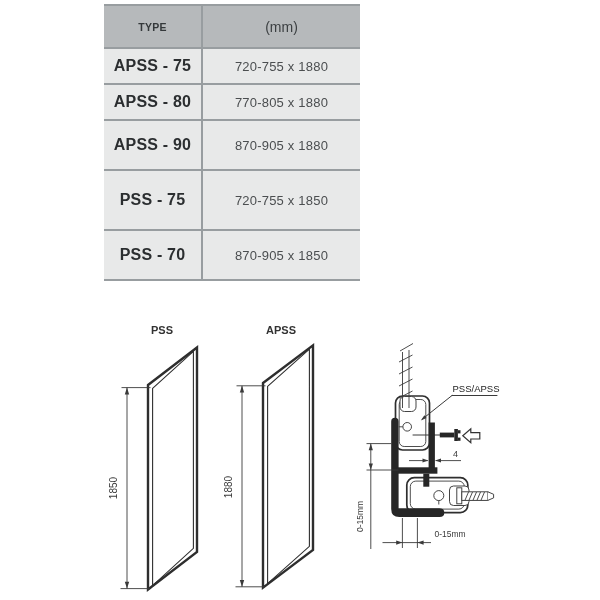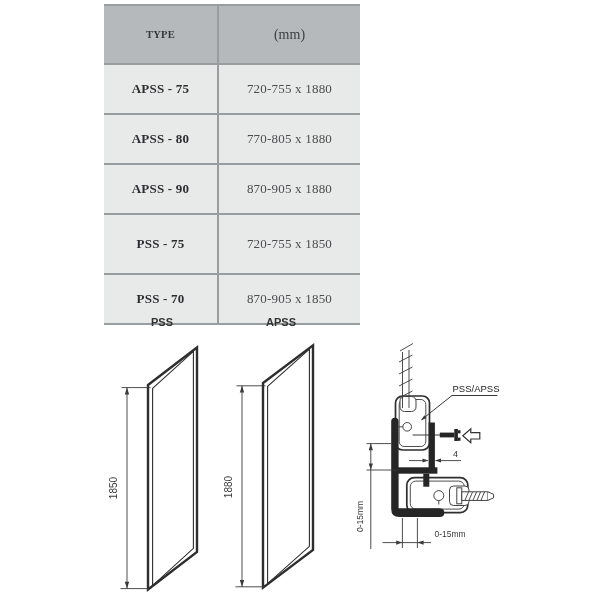"TYPE" .spec-table th,.spec-table td { font-family: Liberation Serif, serif -> none; padding: 16px -> 8px }
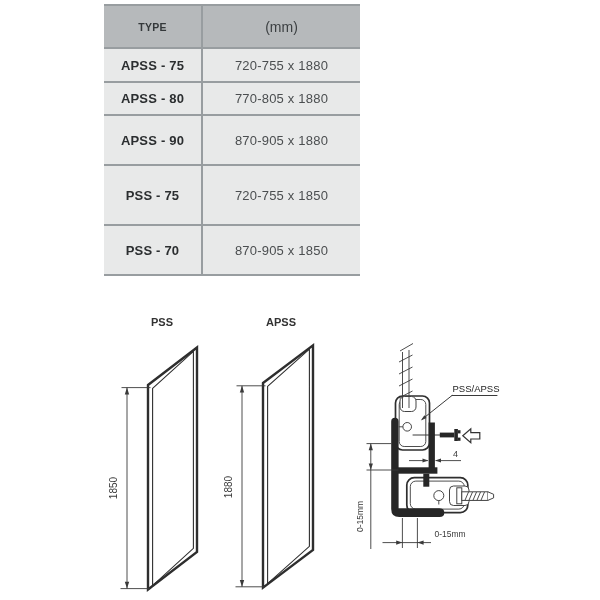"APSS - 75" .td-type { font-size: 13px -> 16px }
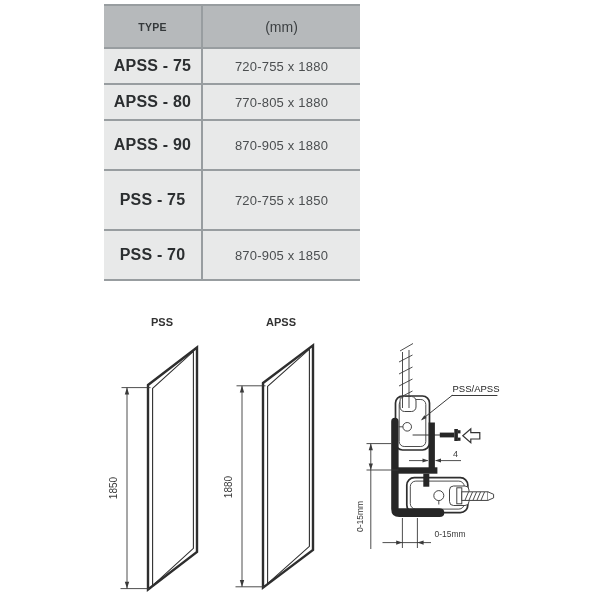"PSS" .panel-title { top: 316px -> 324px }
